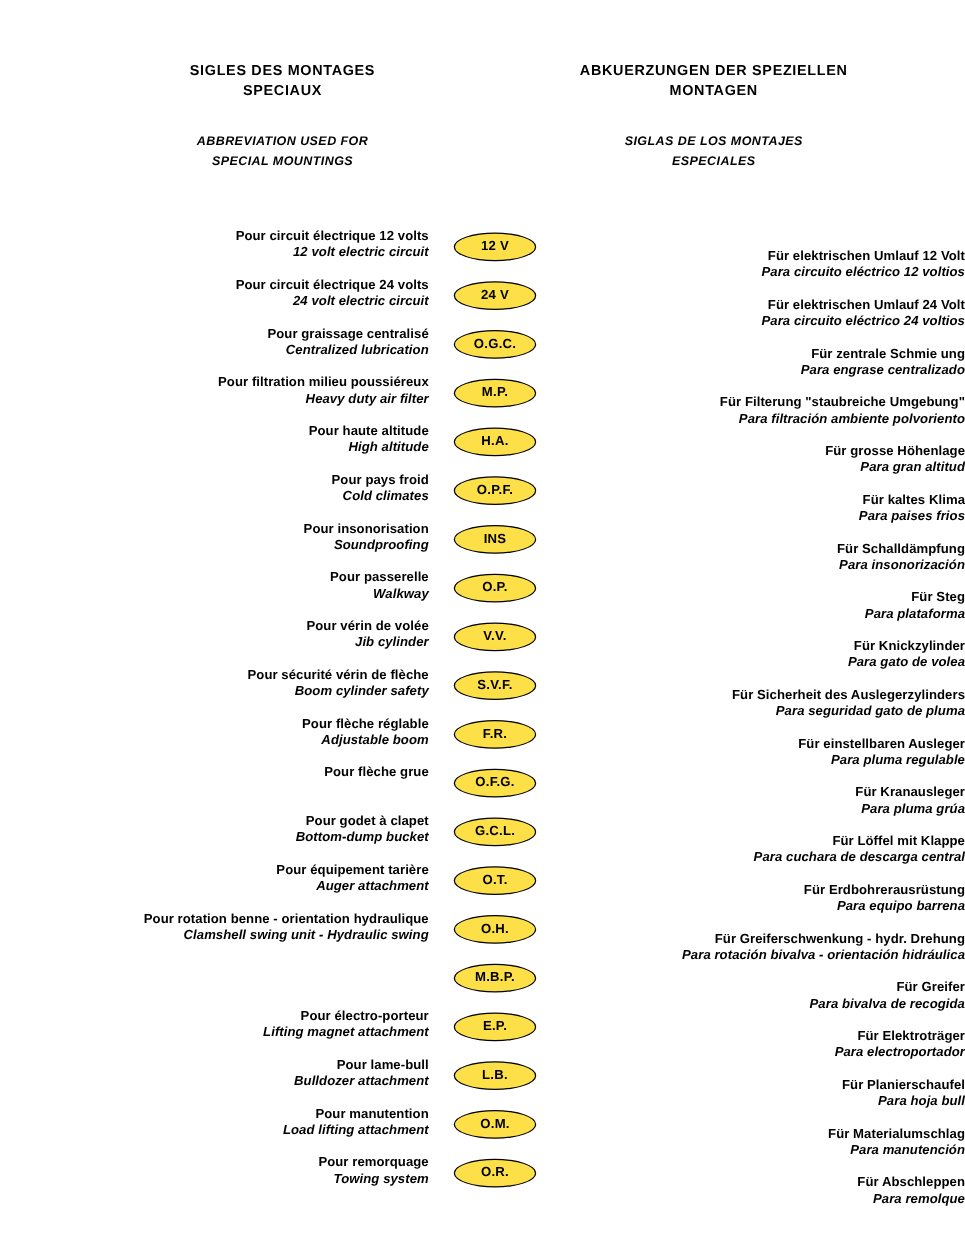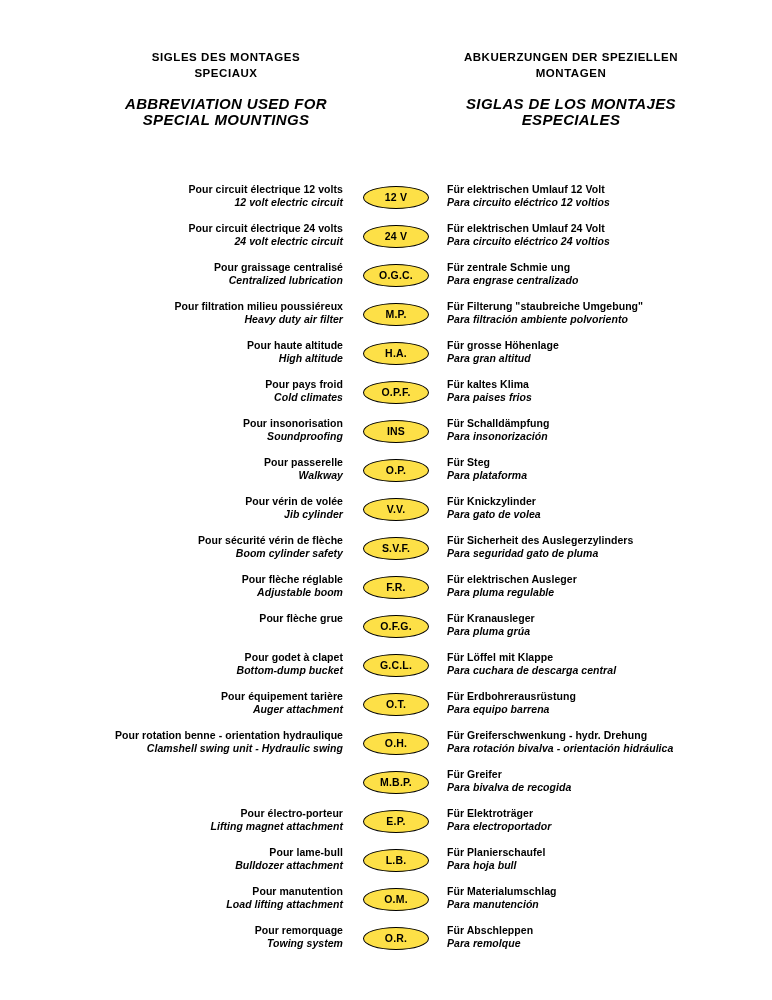"ABBREVIATION USED FOR" .hdr-sub { font-size: 15px -> 10px; margin-top: 15px -> 25px }
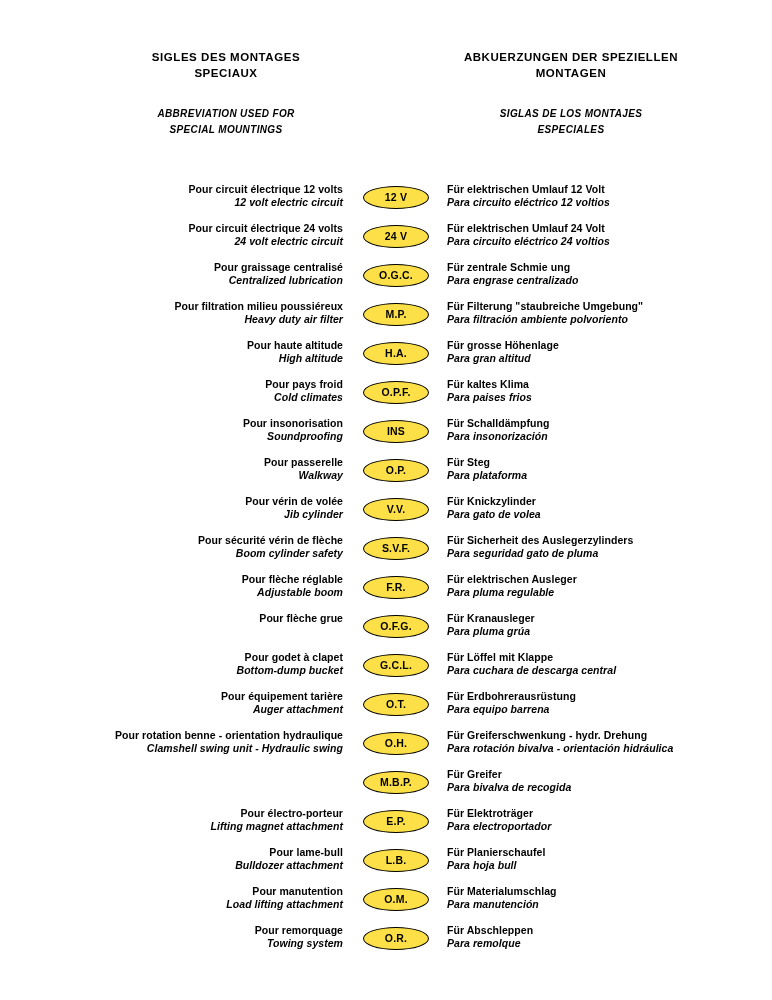"Für elektrischen Umlauf 12 Volt" .col-de { text-align: left -> right; top: 0 -> 16px }
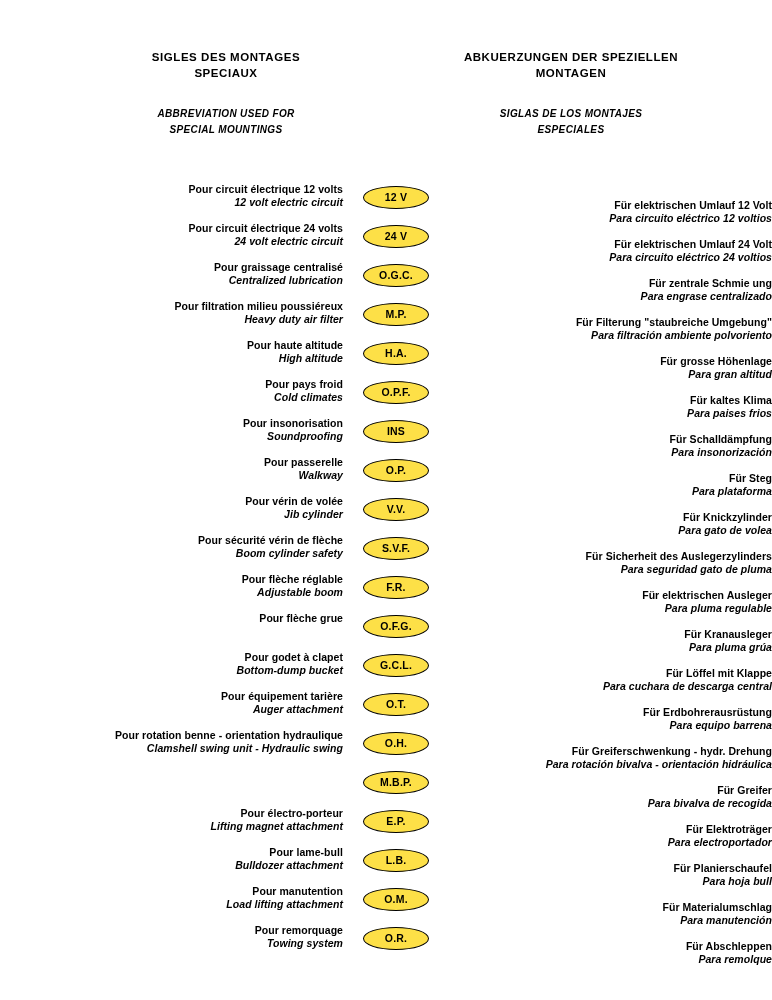"Für elektrischen Ausleger" div.line-1 { text: elektrischen -> einstellbaren }
